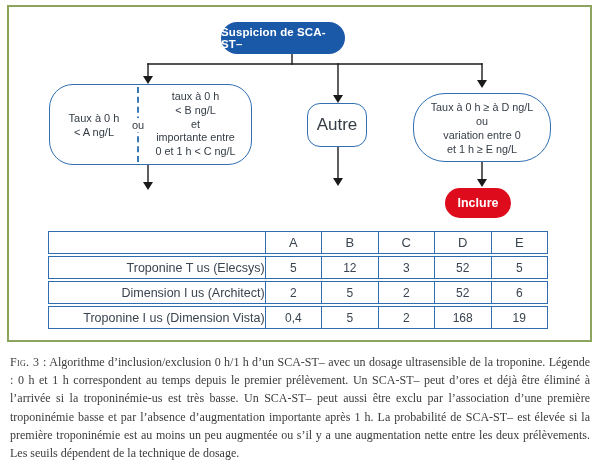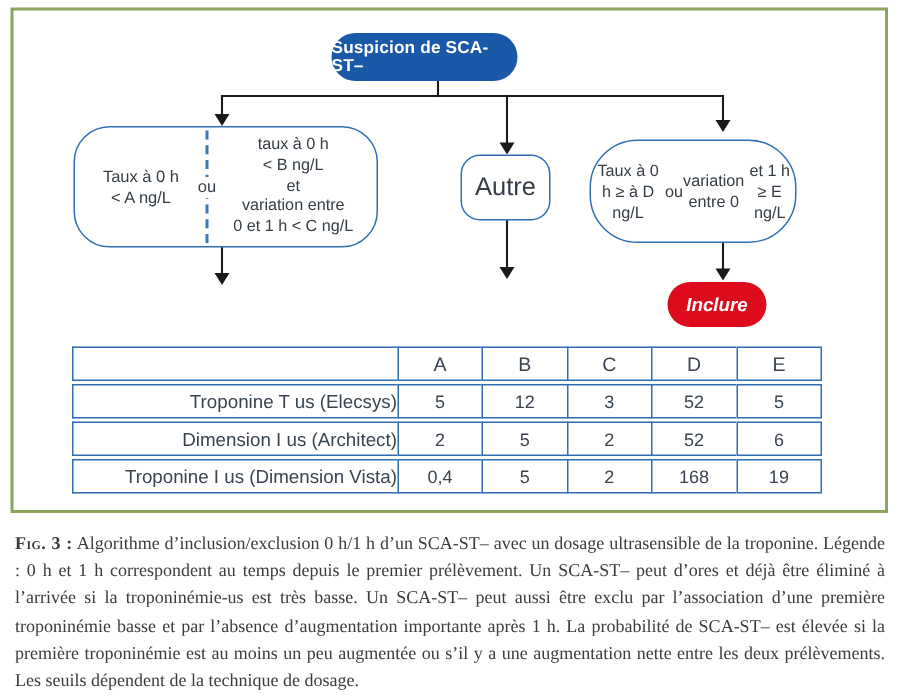"Taux à 0 h ≥" .right-box { flex-direction: row -> column; left: 393px -> 413px }
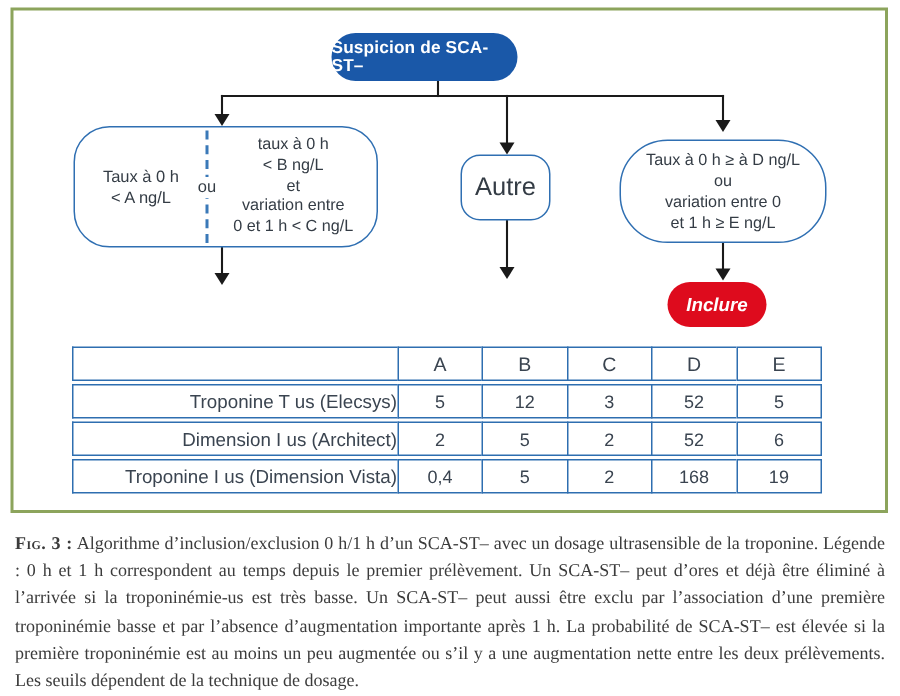"variation entre" span { text: variation -> importante }
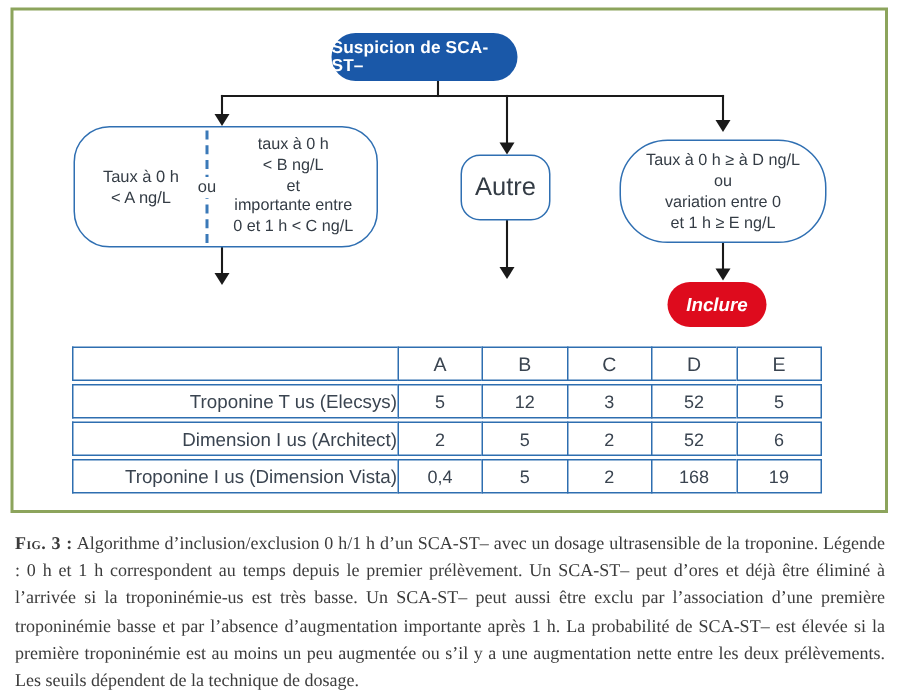"Inclure" .pill-inclure { font-style: italic -> none }
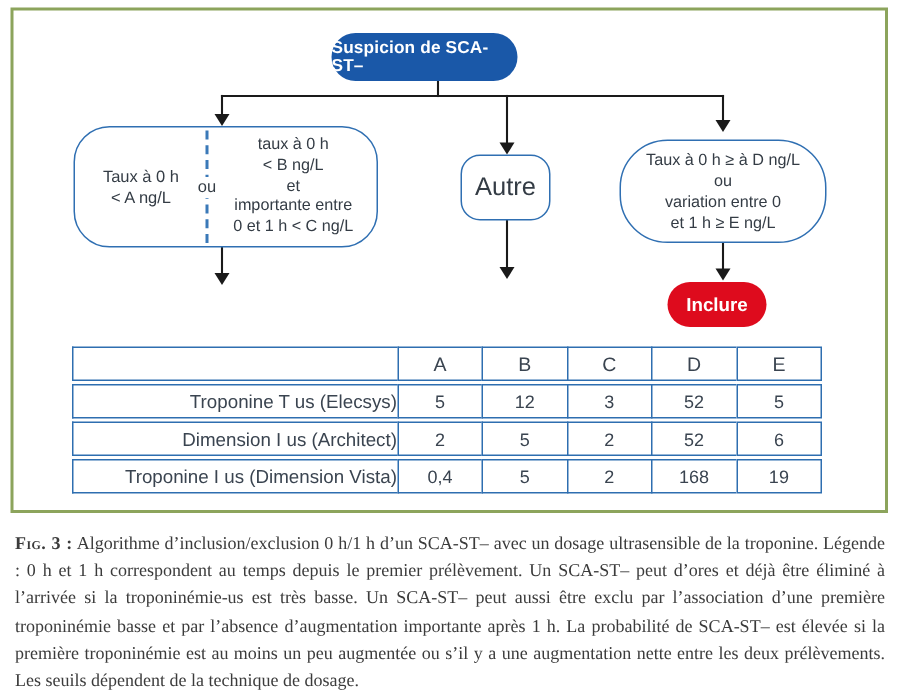"Fig. 3 :" .caption .figlabel { font-weight: bold -> normal }
